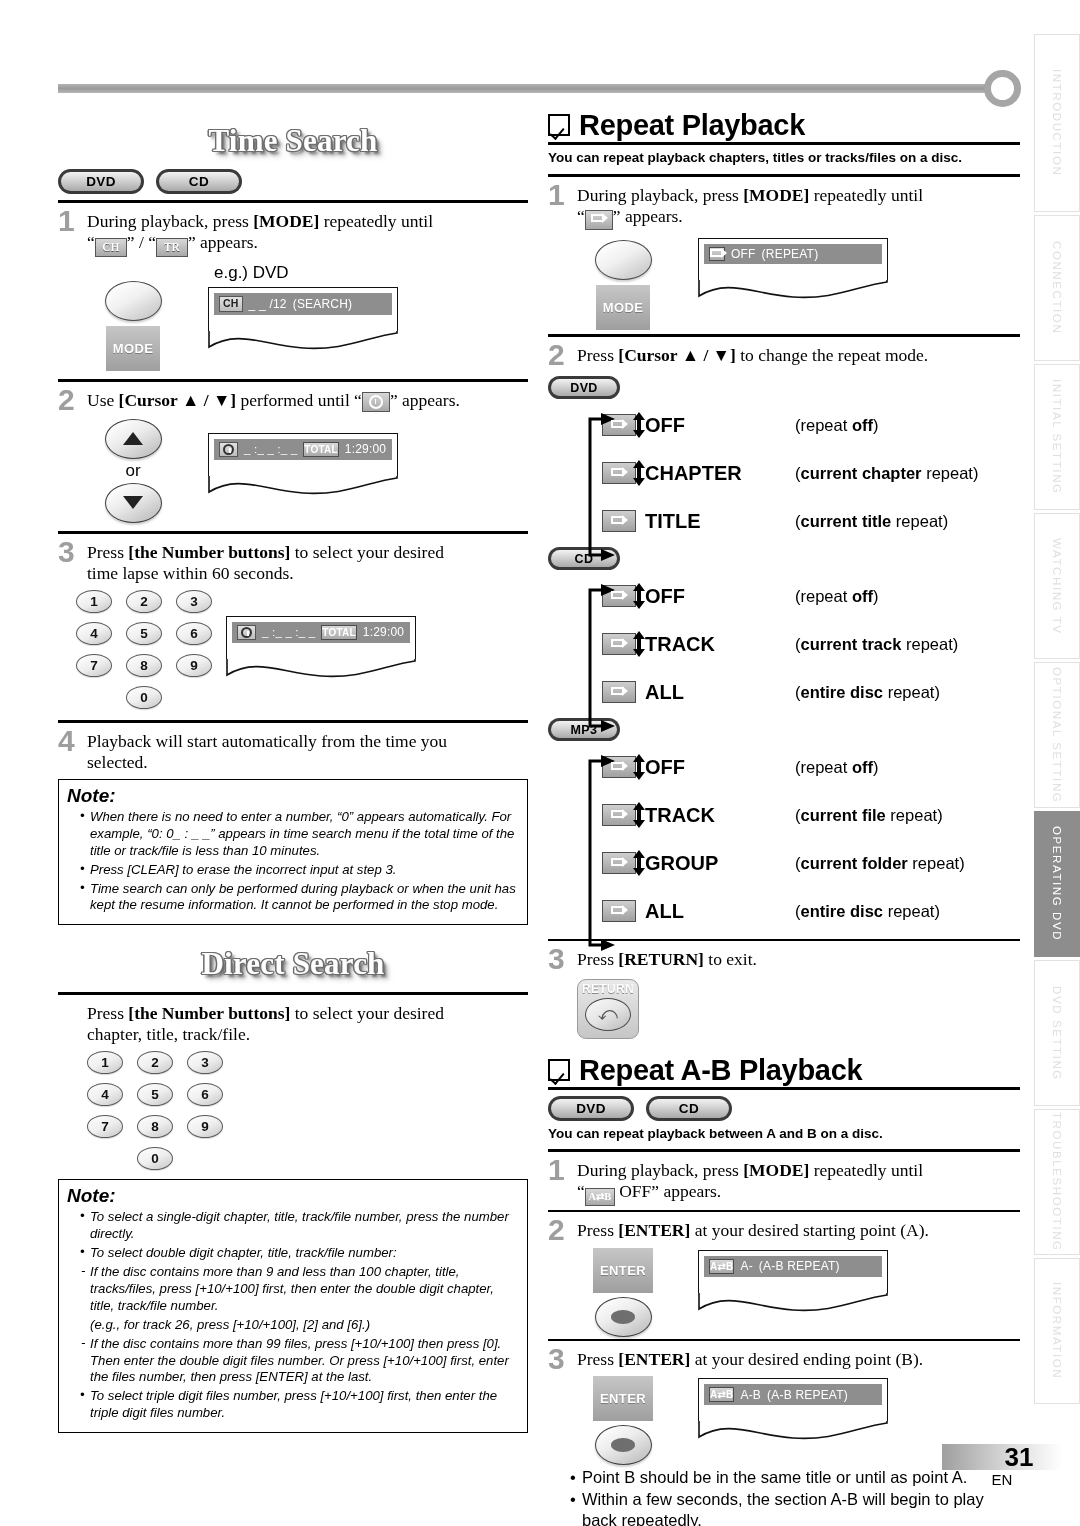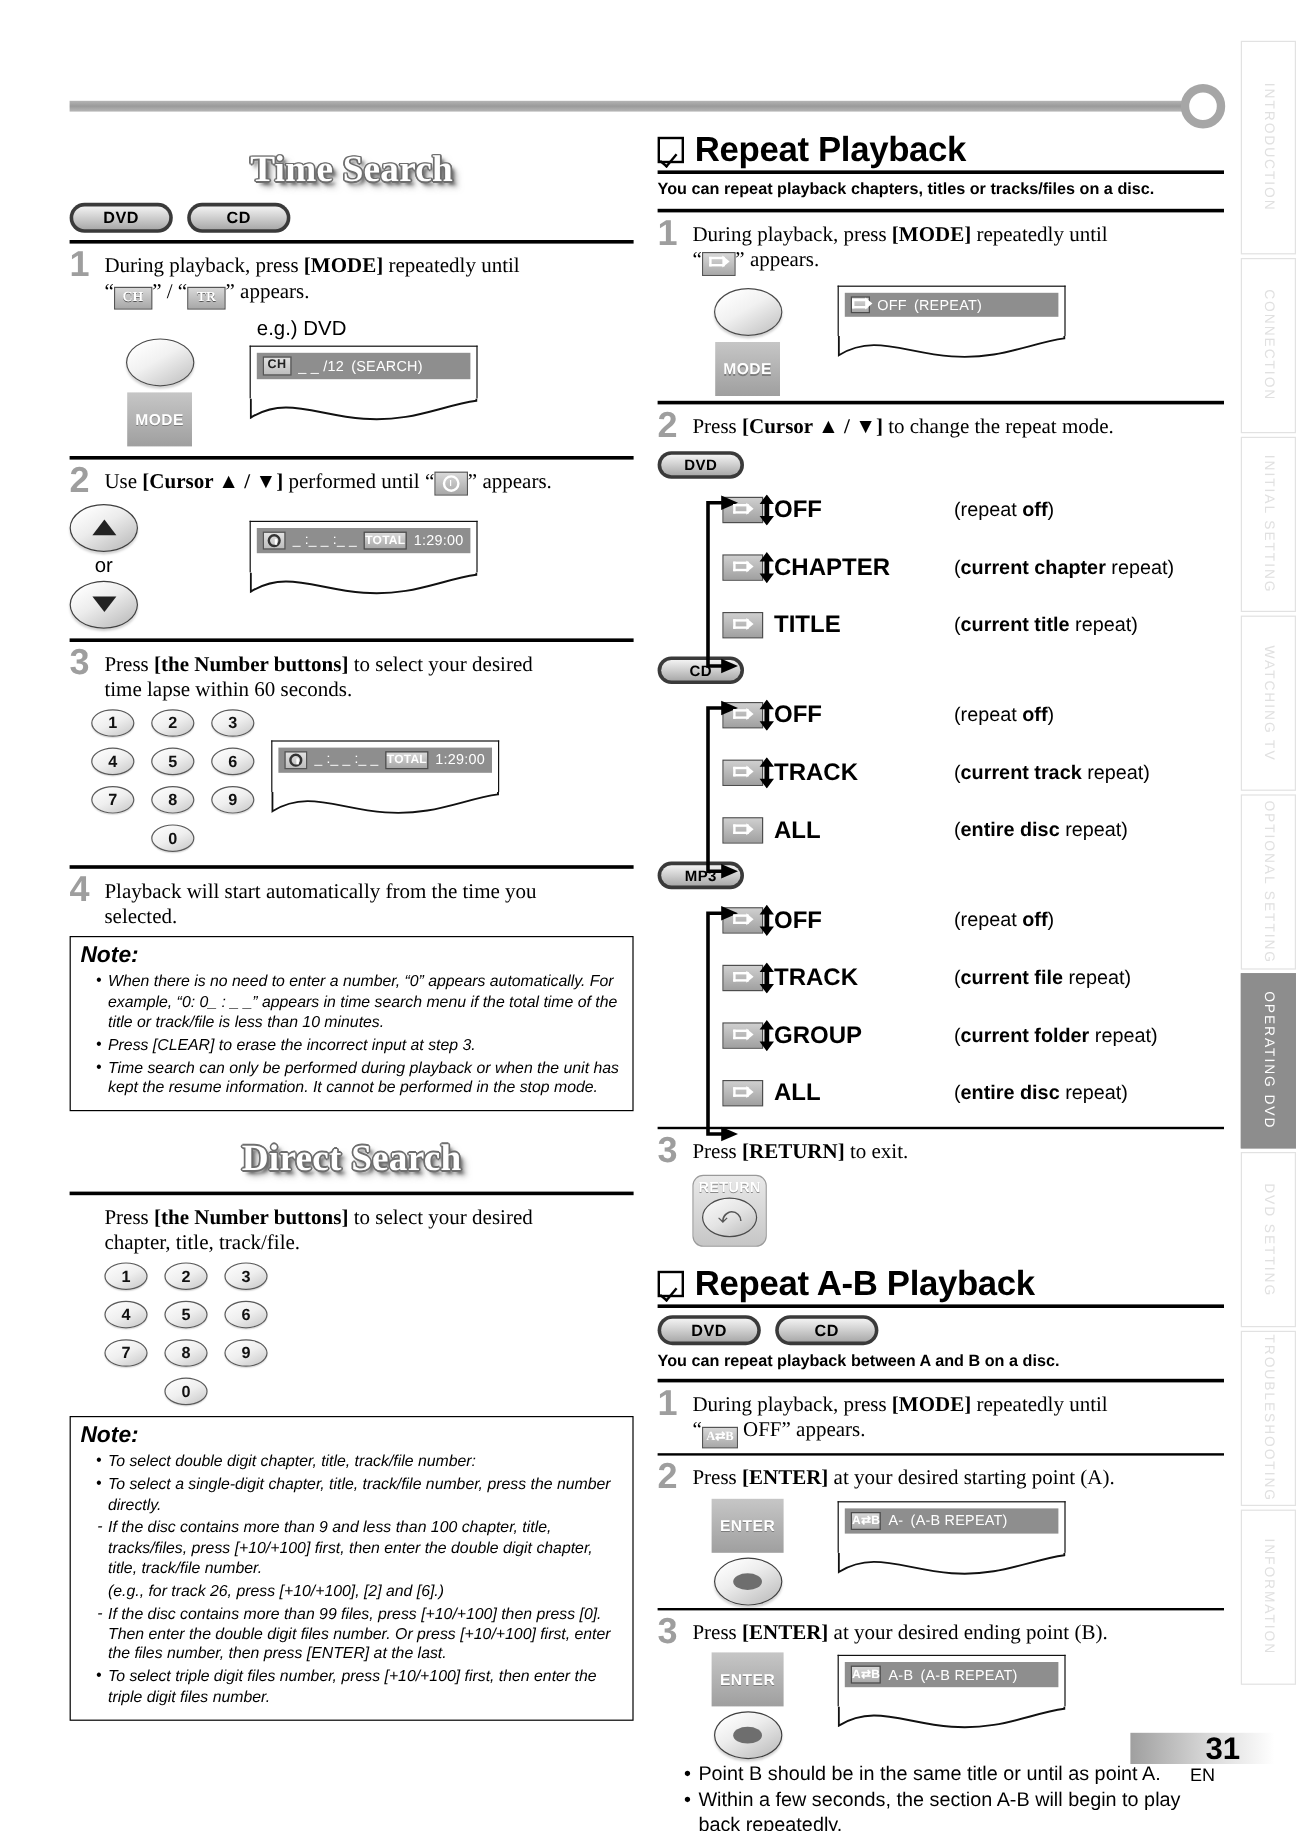"or" div { align-items: flex-start -> center }
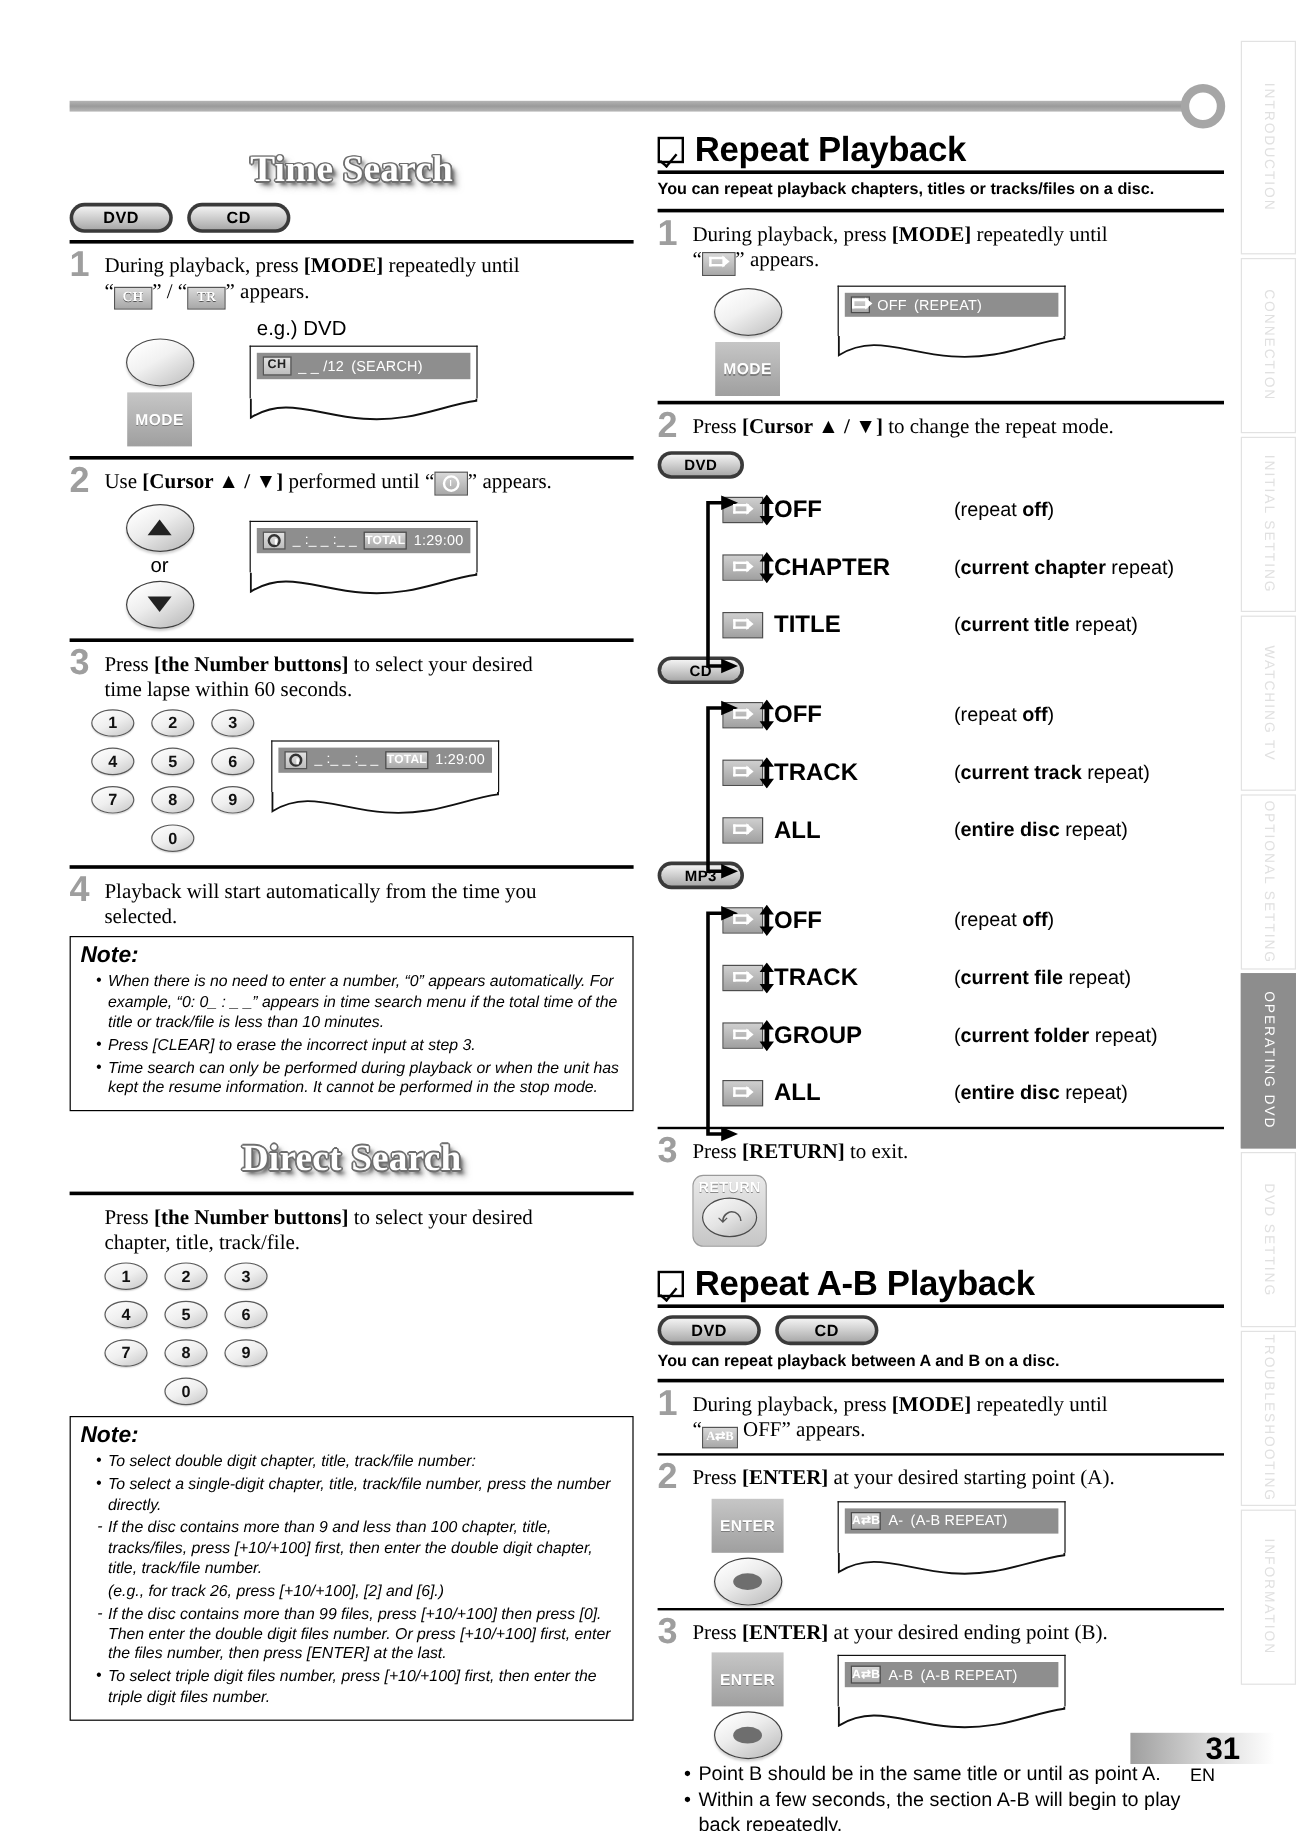"To select double digit chapter," li.bullet { order: before "To select a single-digit chapter," -> after "To select a single-digit chapter," }
